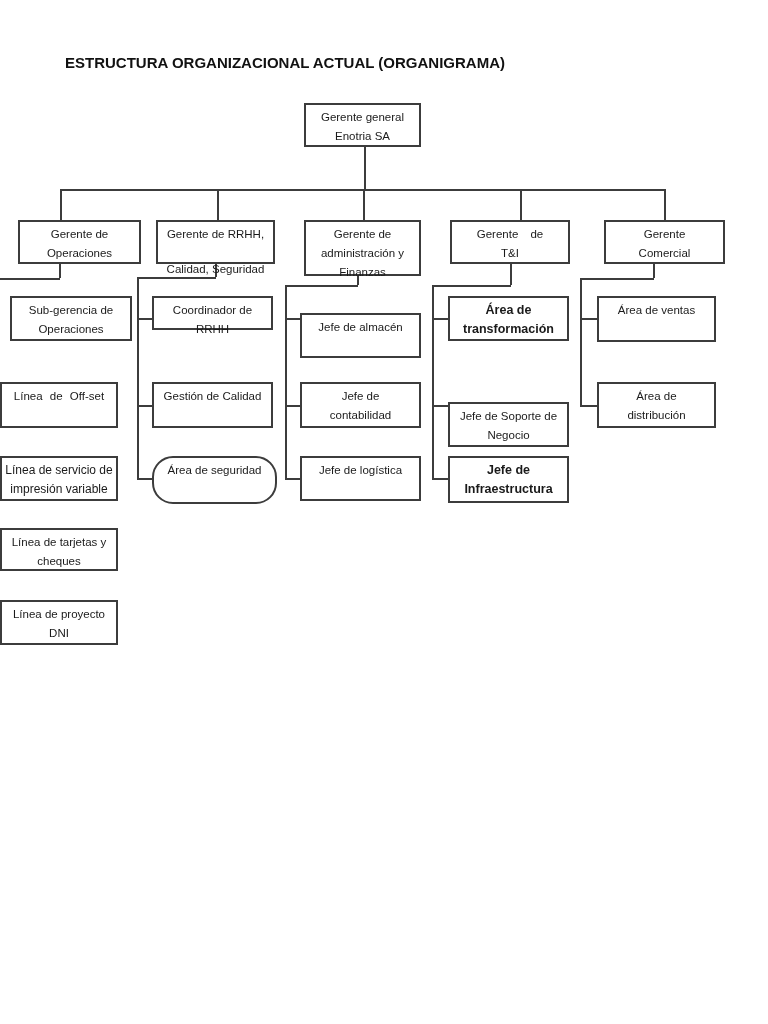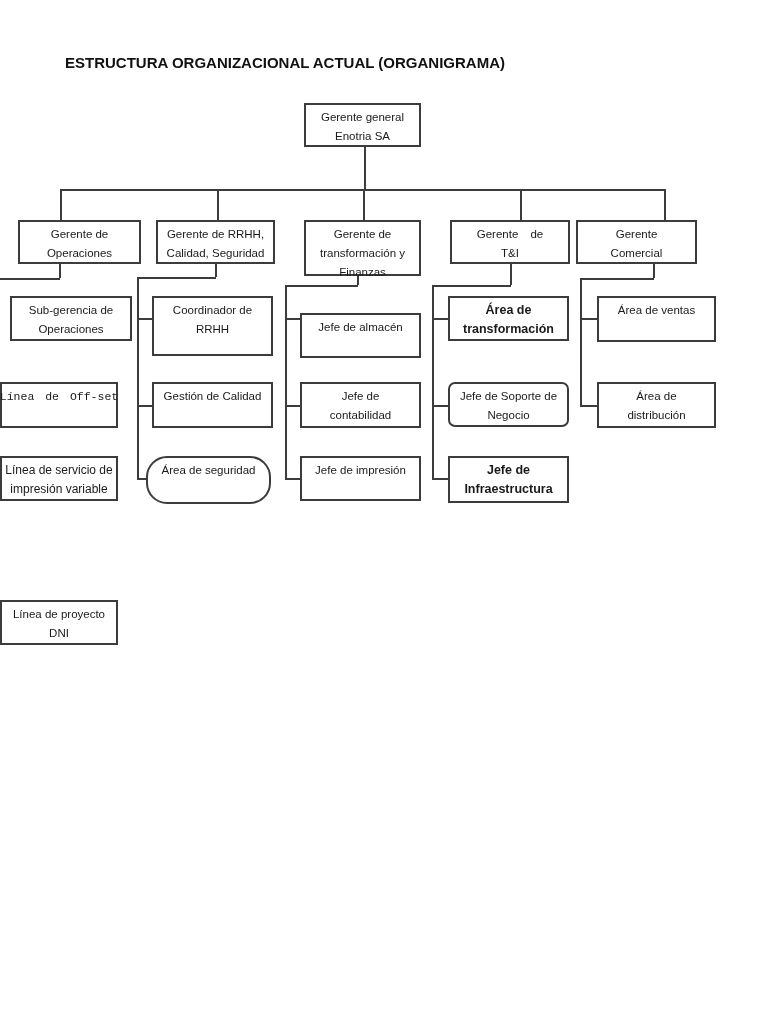"Gerente de RRHH," div.box { gap: none -> 16px }
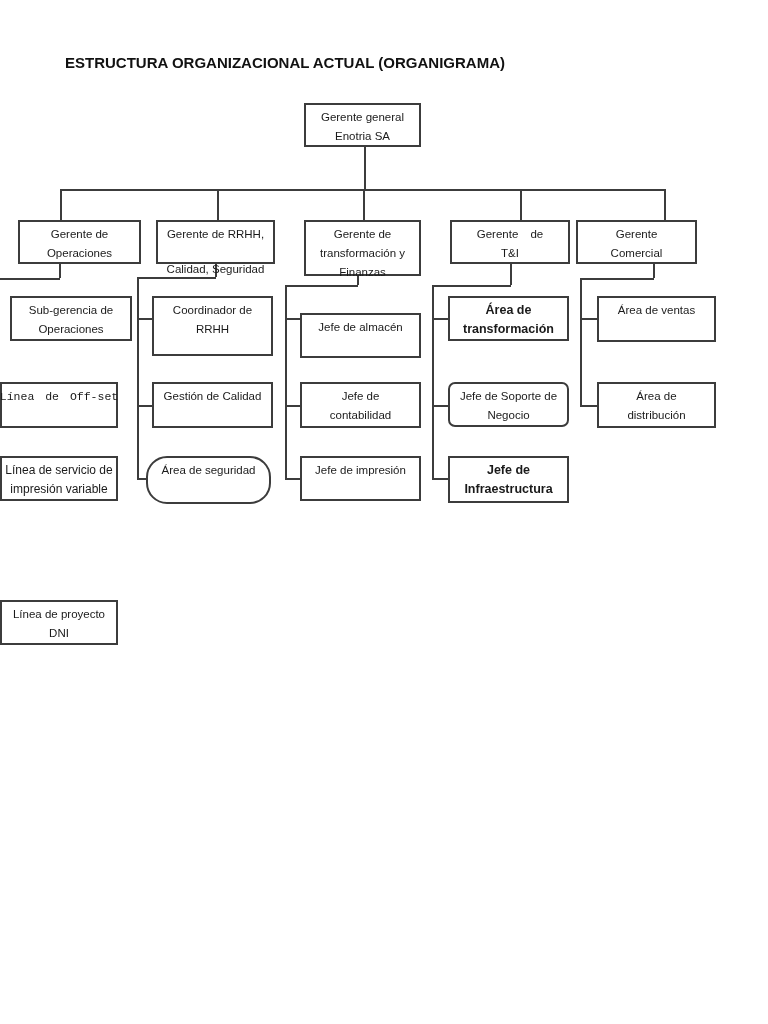"Gerente" div.box { left: 576px -> 604px }
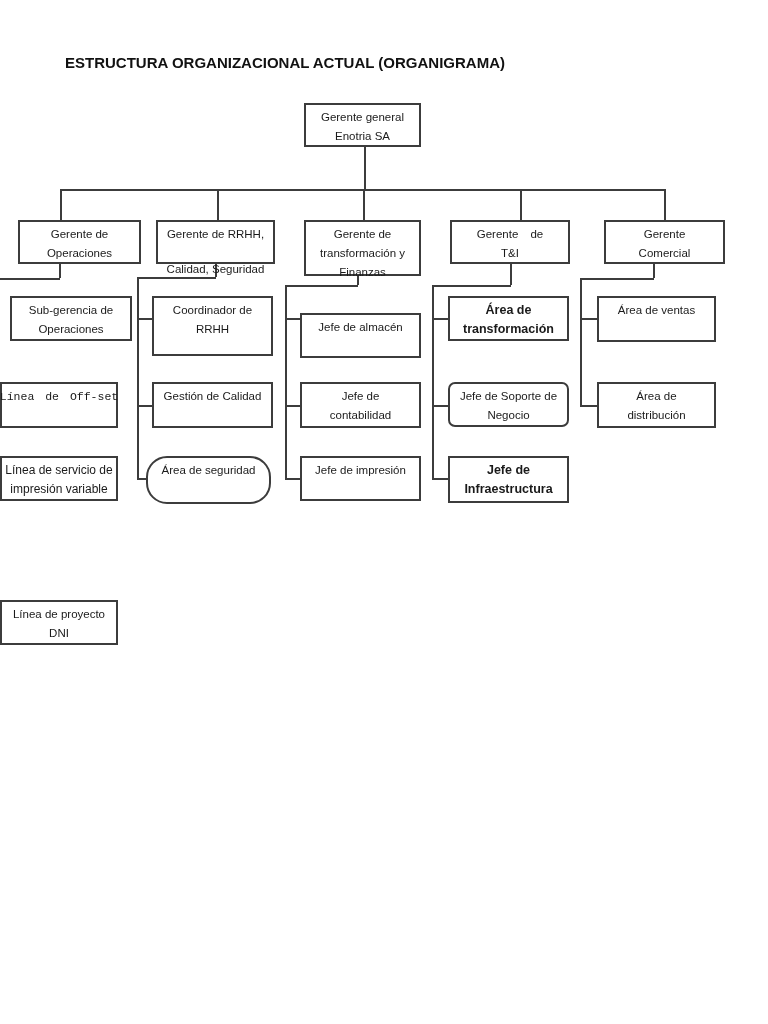"transformación y" span { text: transformación -> administración }
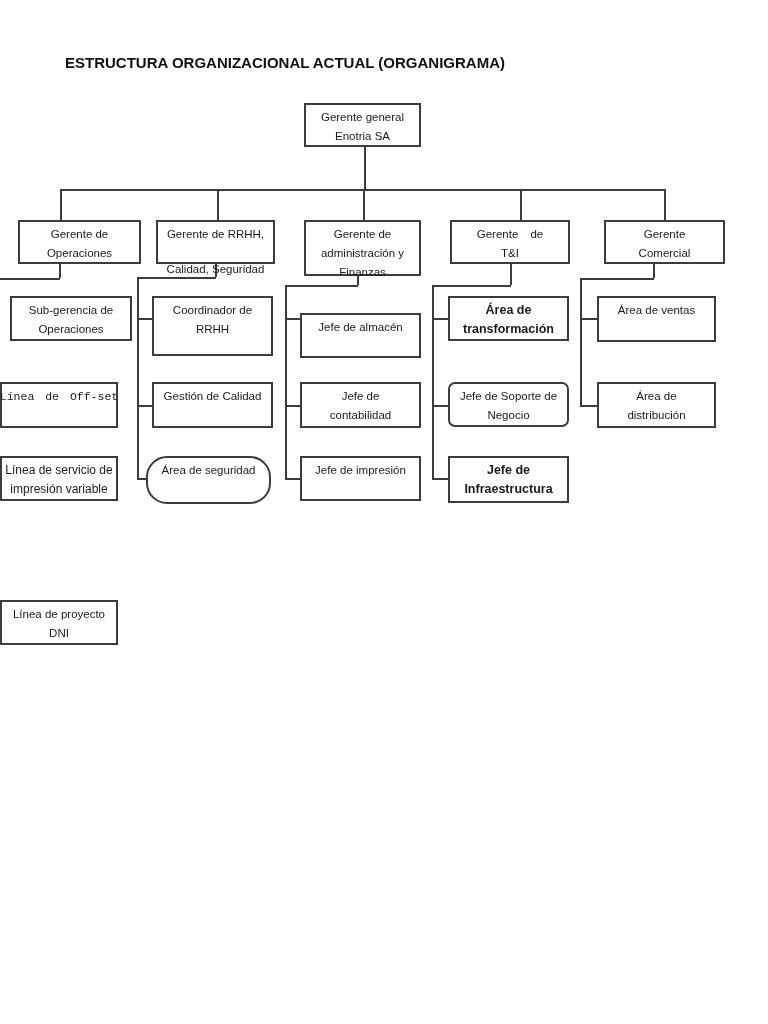"Coordinador de" div.box { height: 60px -> 34px }
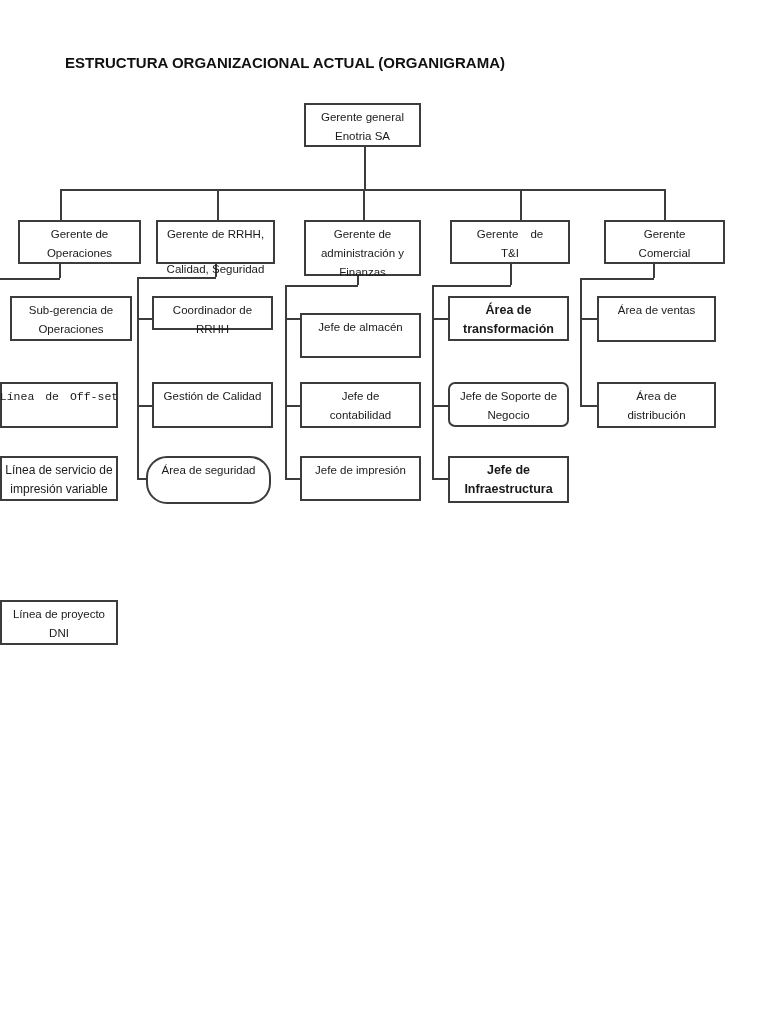"Línea de Off-set" div.box { font-family: Liberation Mono, monospace -> none }
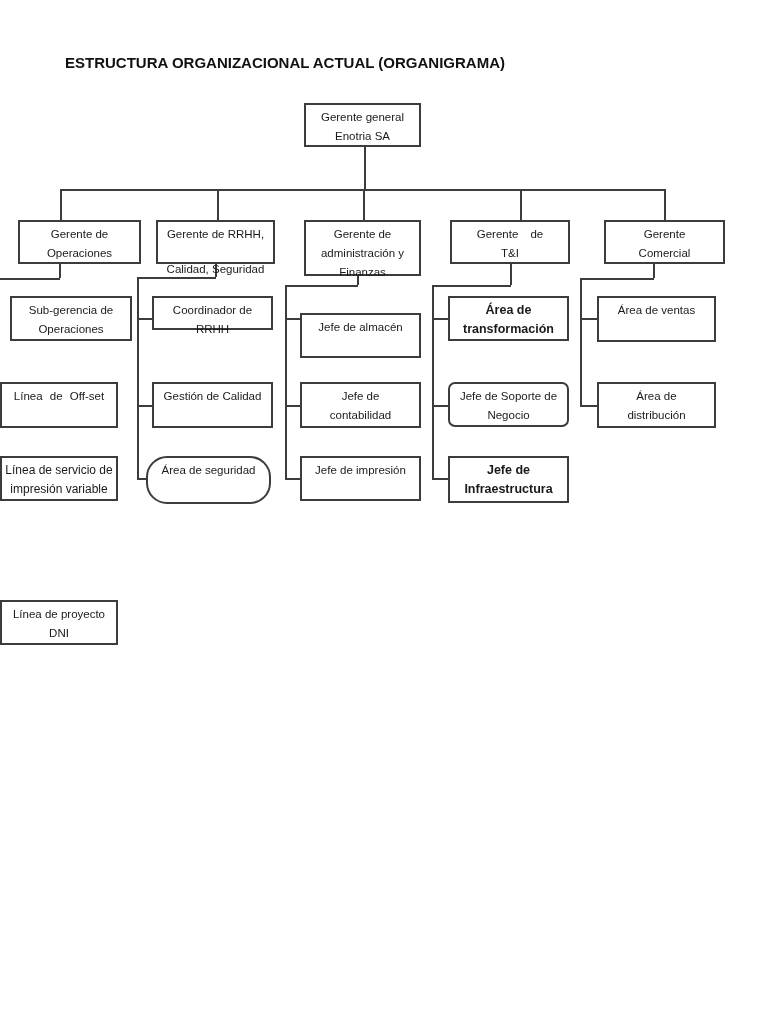"Jefe de Soporte de" div.box { border-radius: 7px -> none; top: 382px -> 402px }
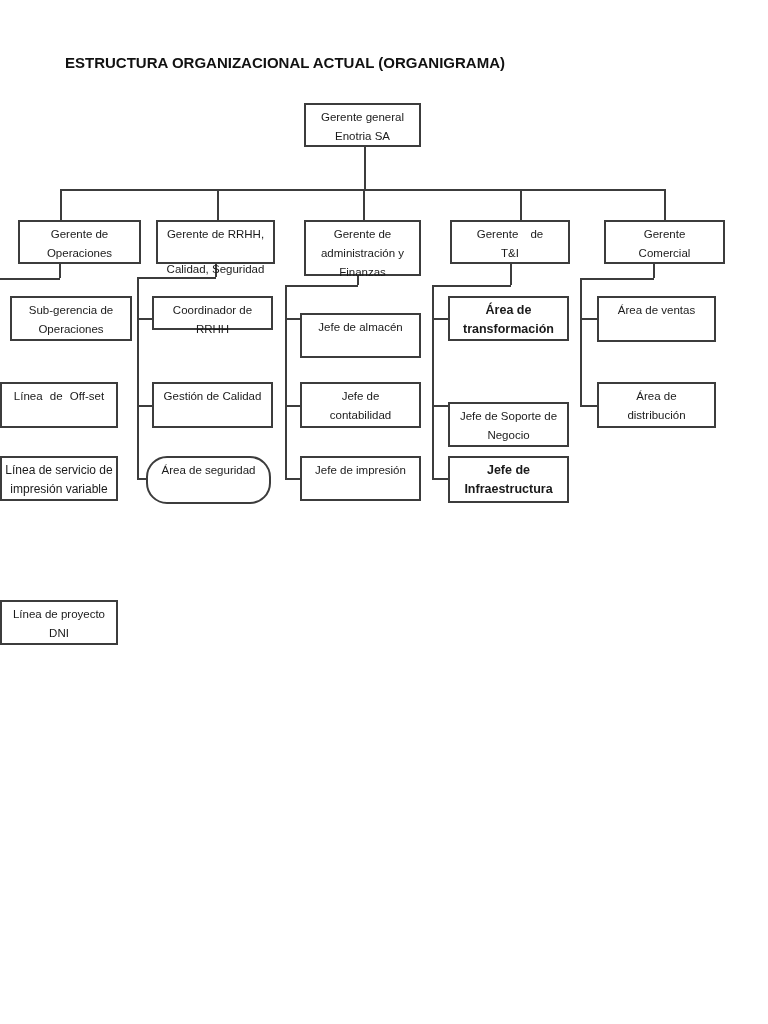"Área de seguridad" div.box { left: 146px -> 152px }
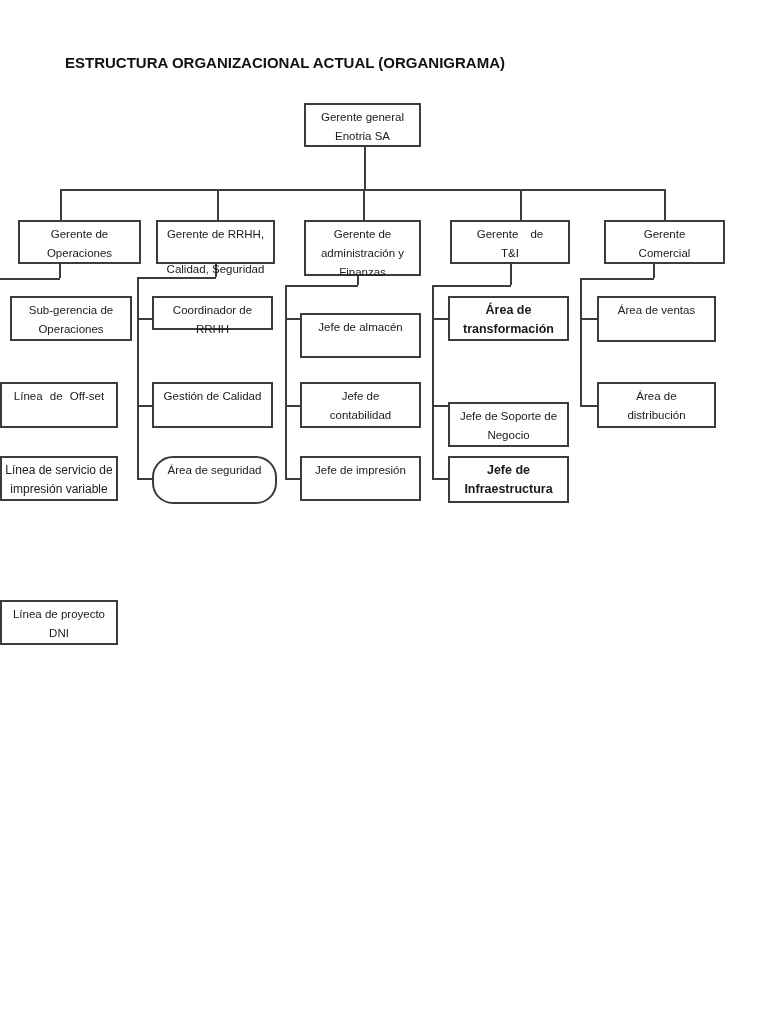"Jefe de impresión" span { text: impresión -> logística }
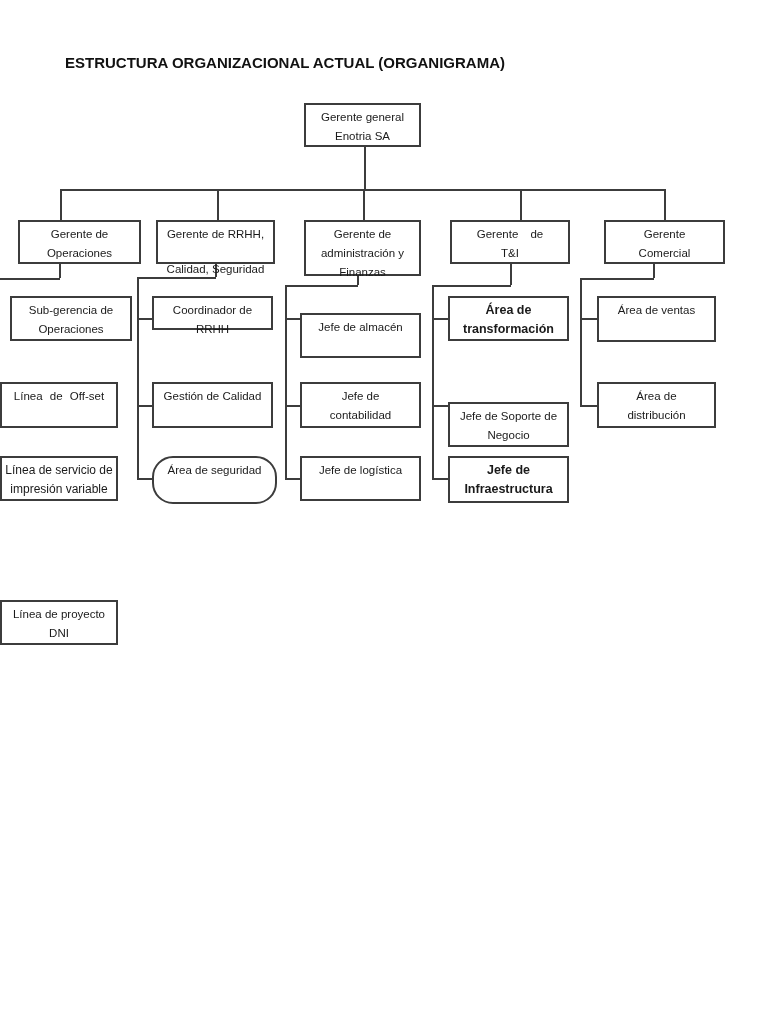"Línea de tarjetas y" div.box { html: none -> <div> <span>Línea de tarjetas y</span> <span>cheques</span> </div> }
